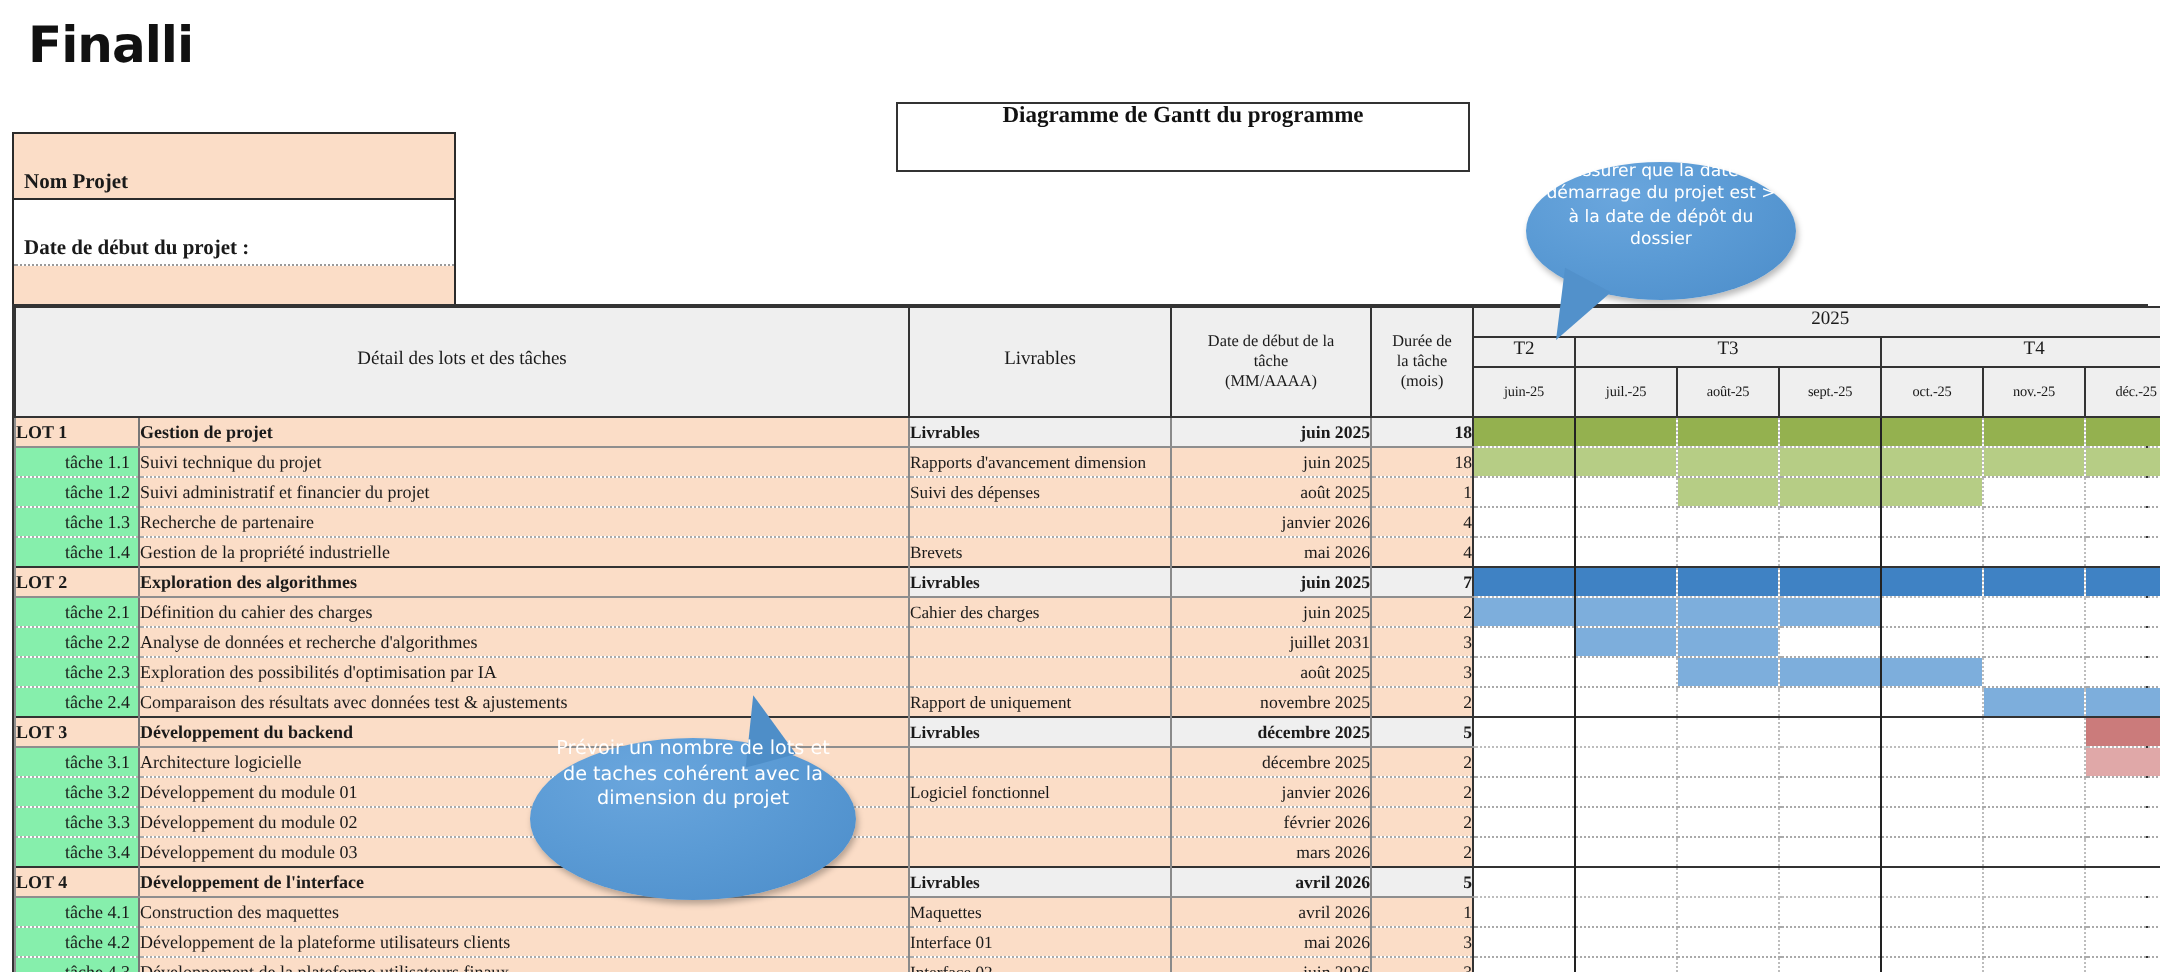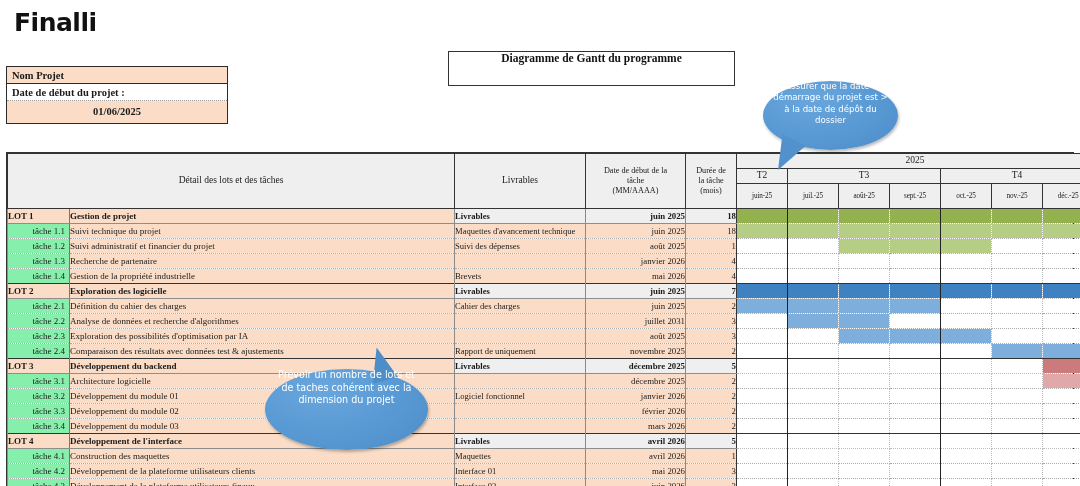"Nom Projet" .projbox .r { padding: 0 5px -> 16px 5px }
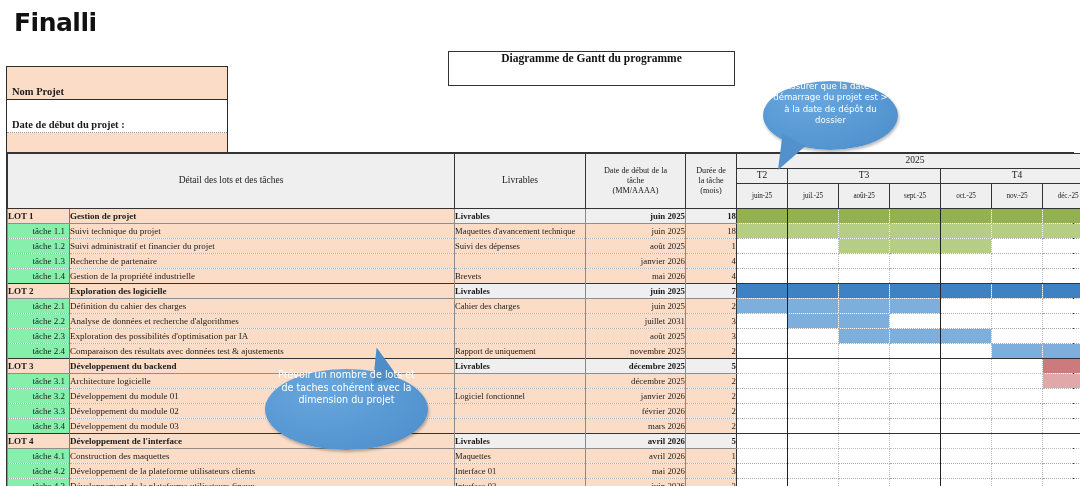"Maquettes d'avancement technique" td.c-liv { text: Maquettes d'avancement technique -> Rapports d'avancement dimension }
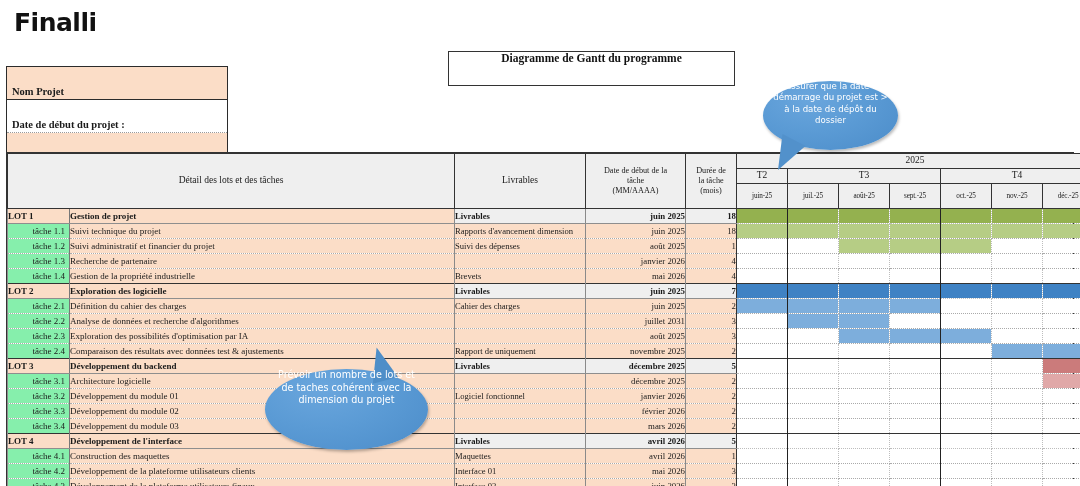"Exploration des logicielle" td.c-det { text: logicielle -> algorithmes }
